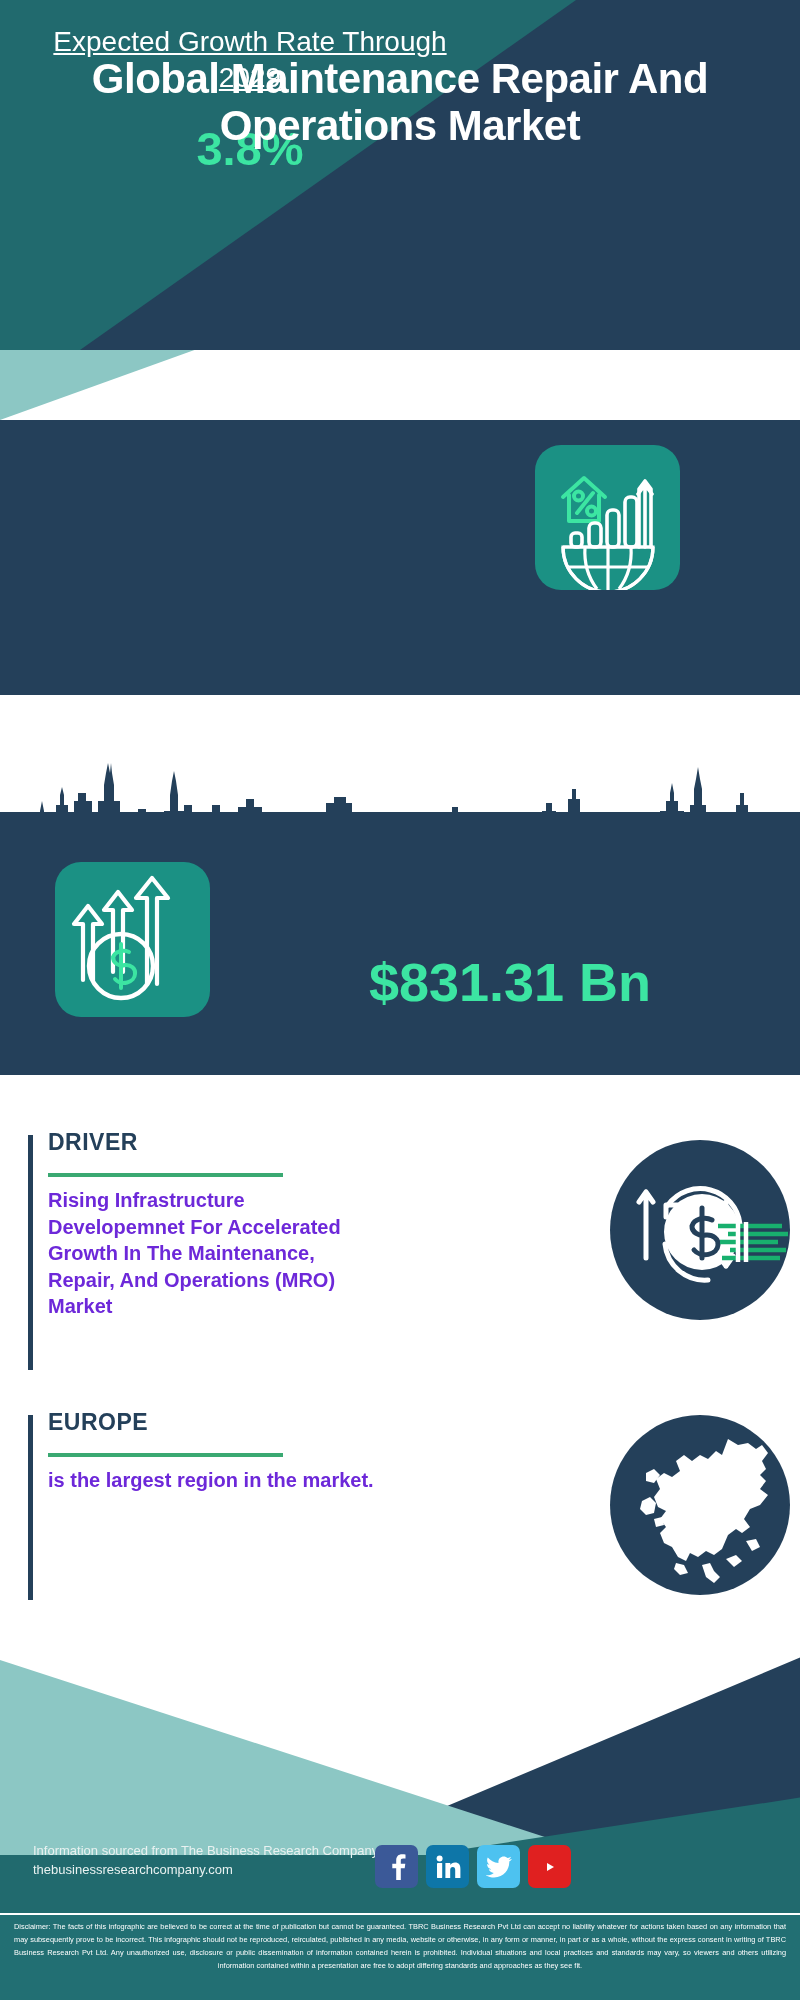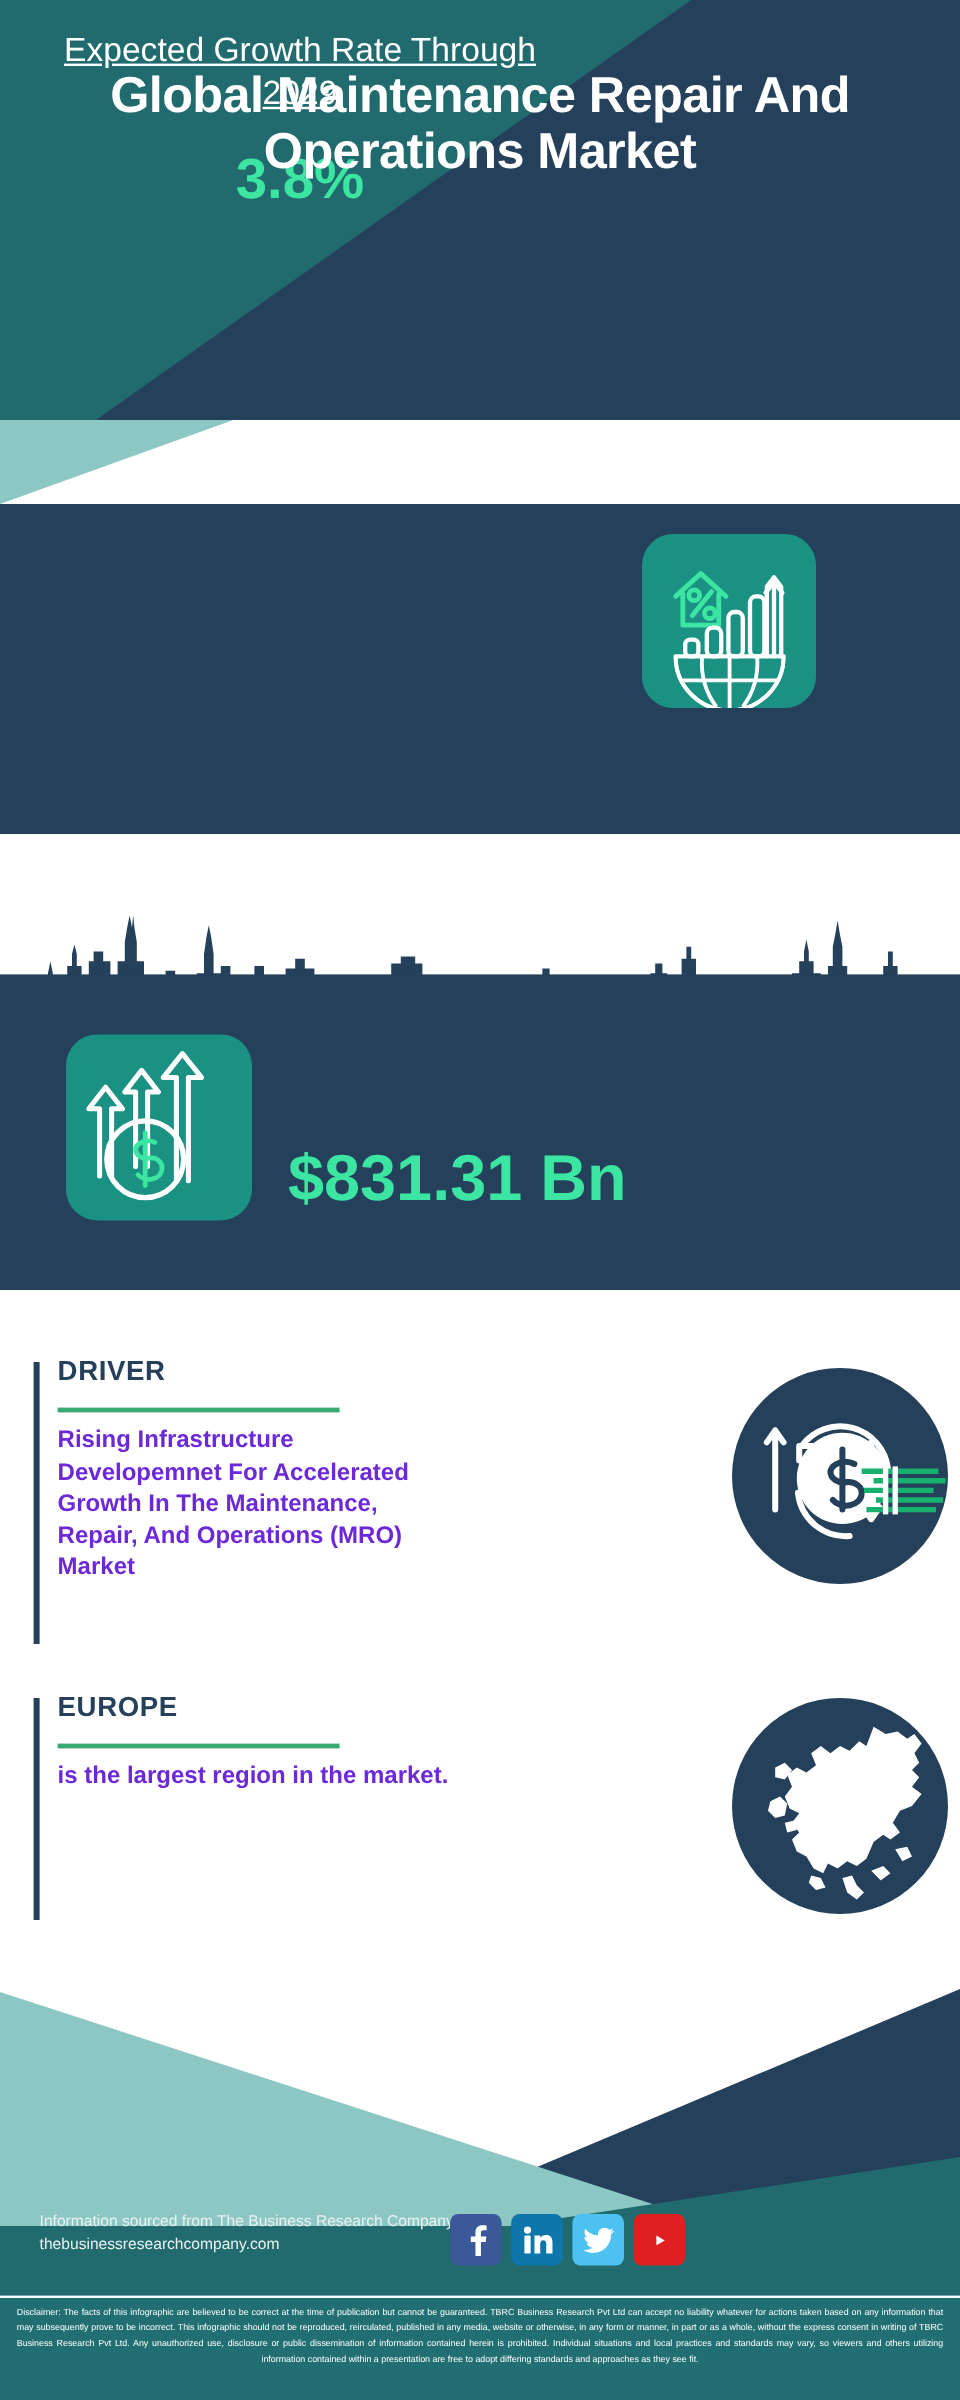"$831.31 Bn" .market-value { text-align: left -> center }
